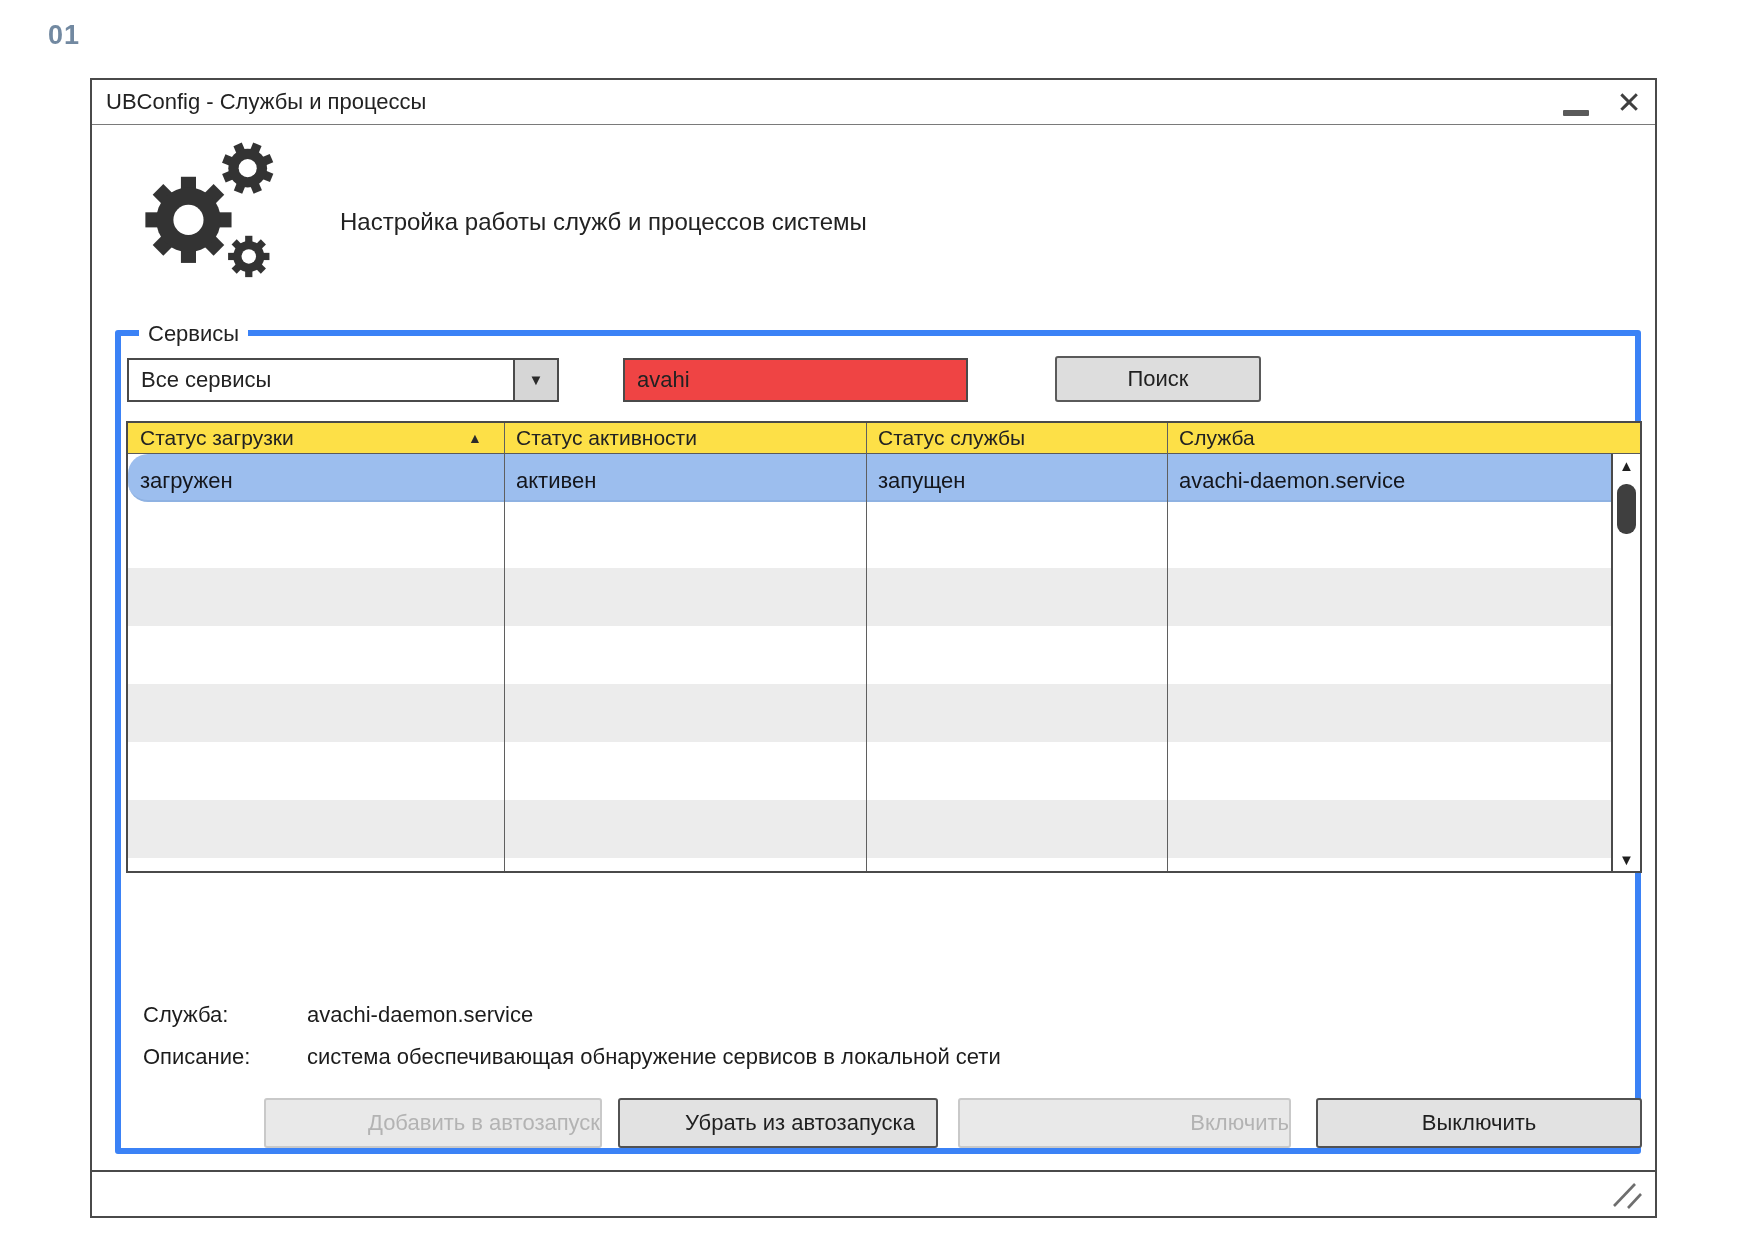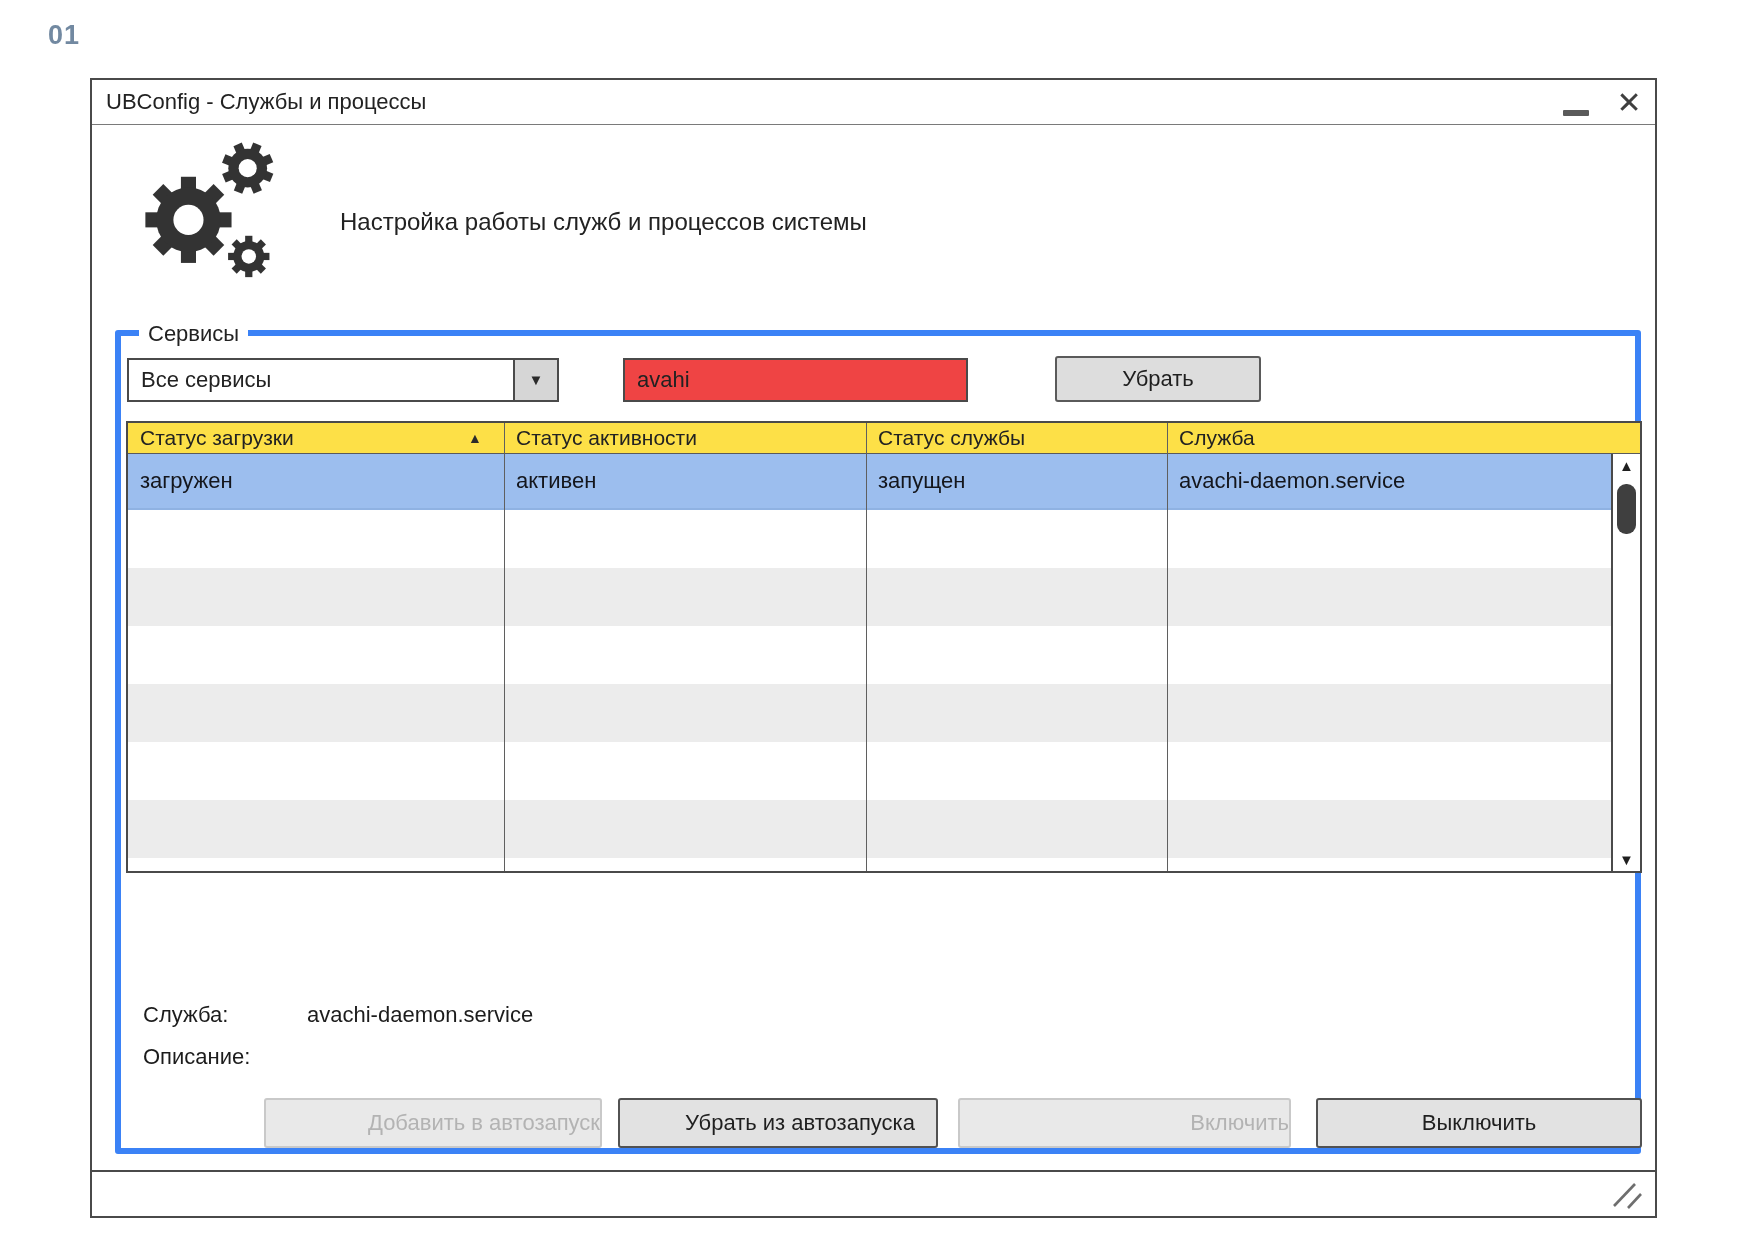"Убрать" button.search-btn { text: Убрать -> Поиск }
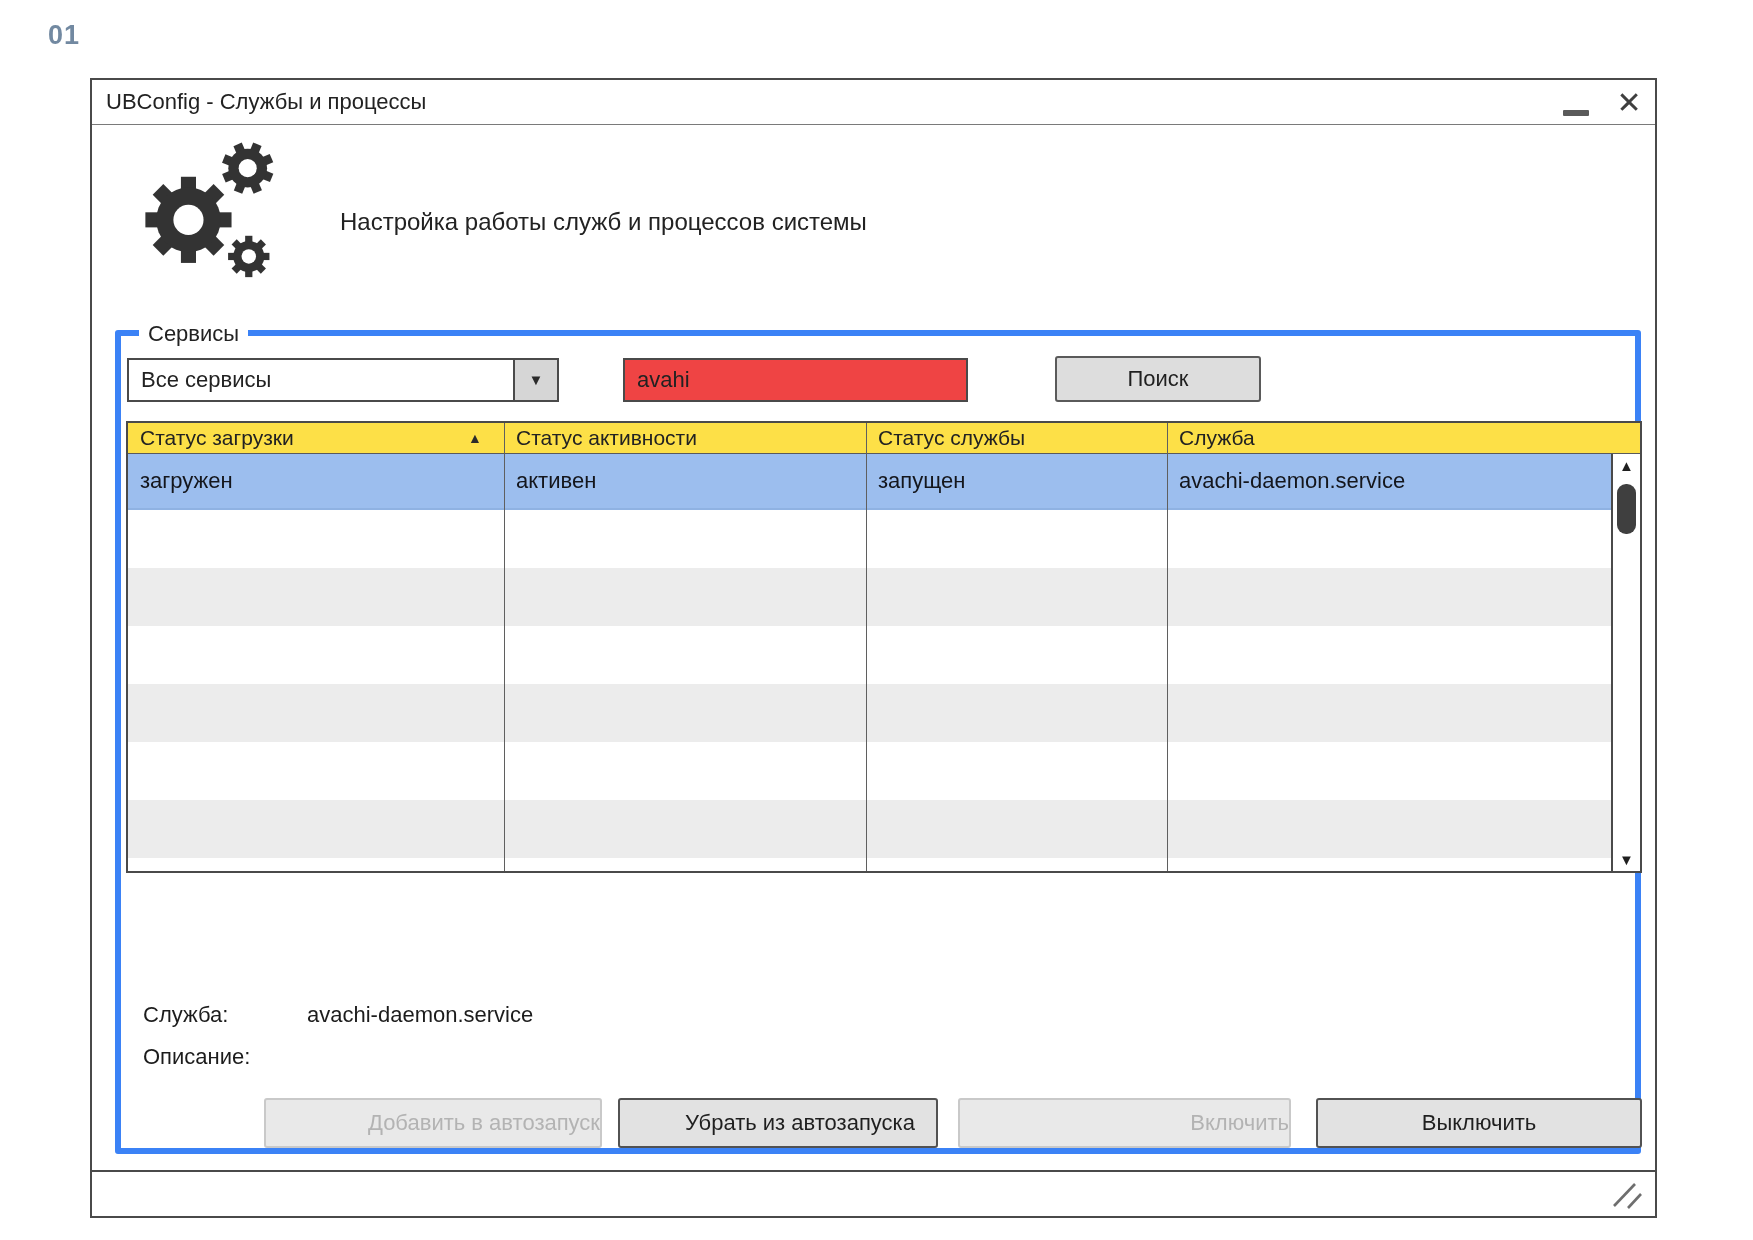"загружен" .row-selected { border-radius: none -> 20px; height: 56px -> 48px }
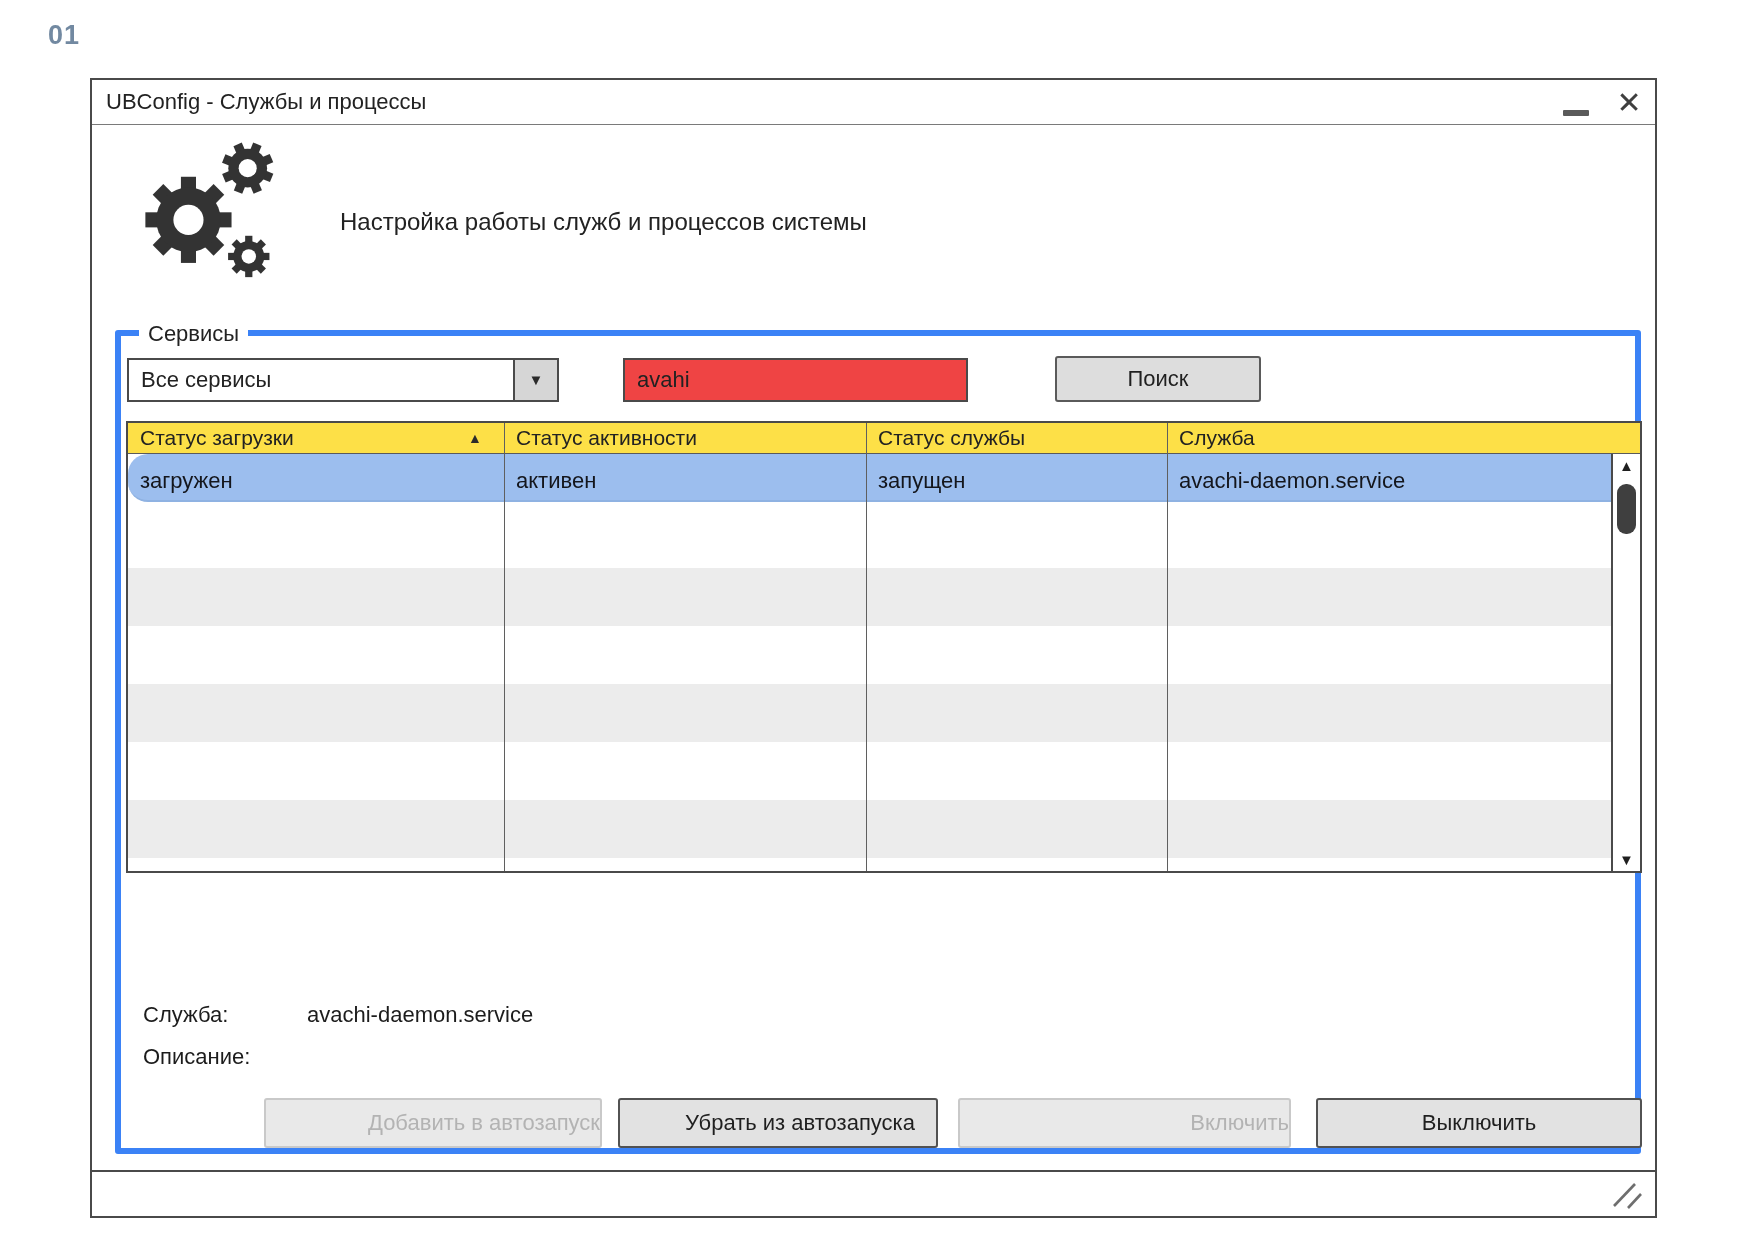"система обеспечивающая обнаружение" span.detail-value { html: none -> <span>система обеспечивающая обнаружение сервисов в локальной сети</span> }
